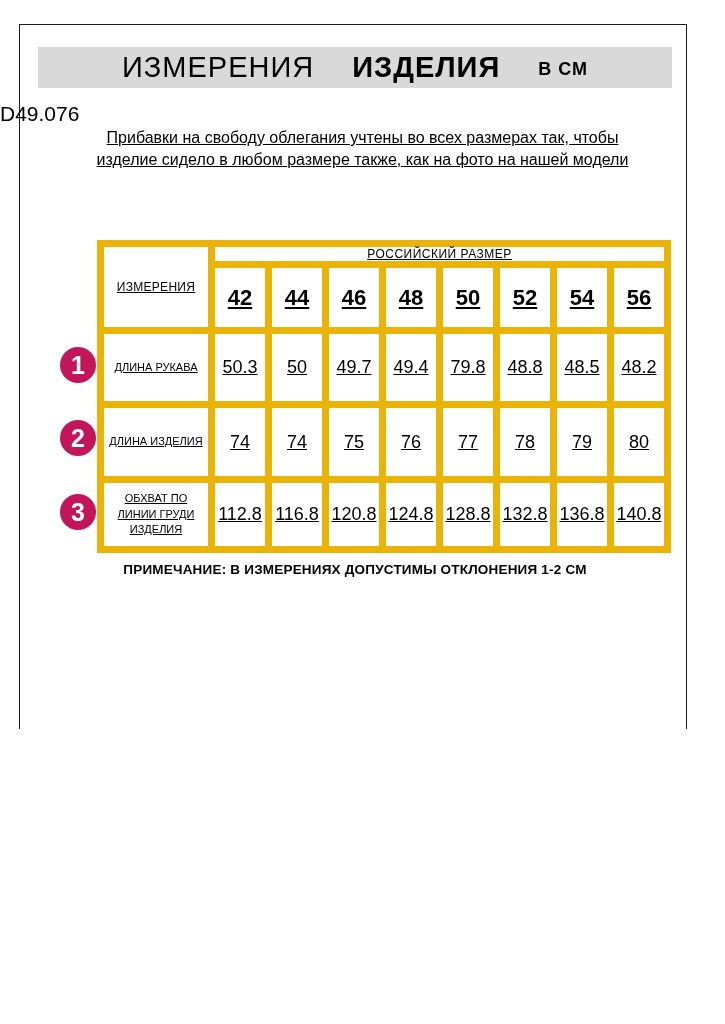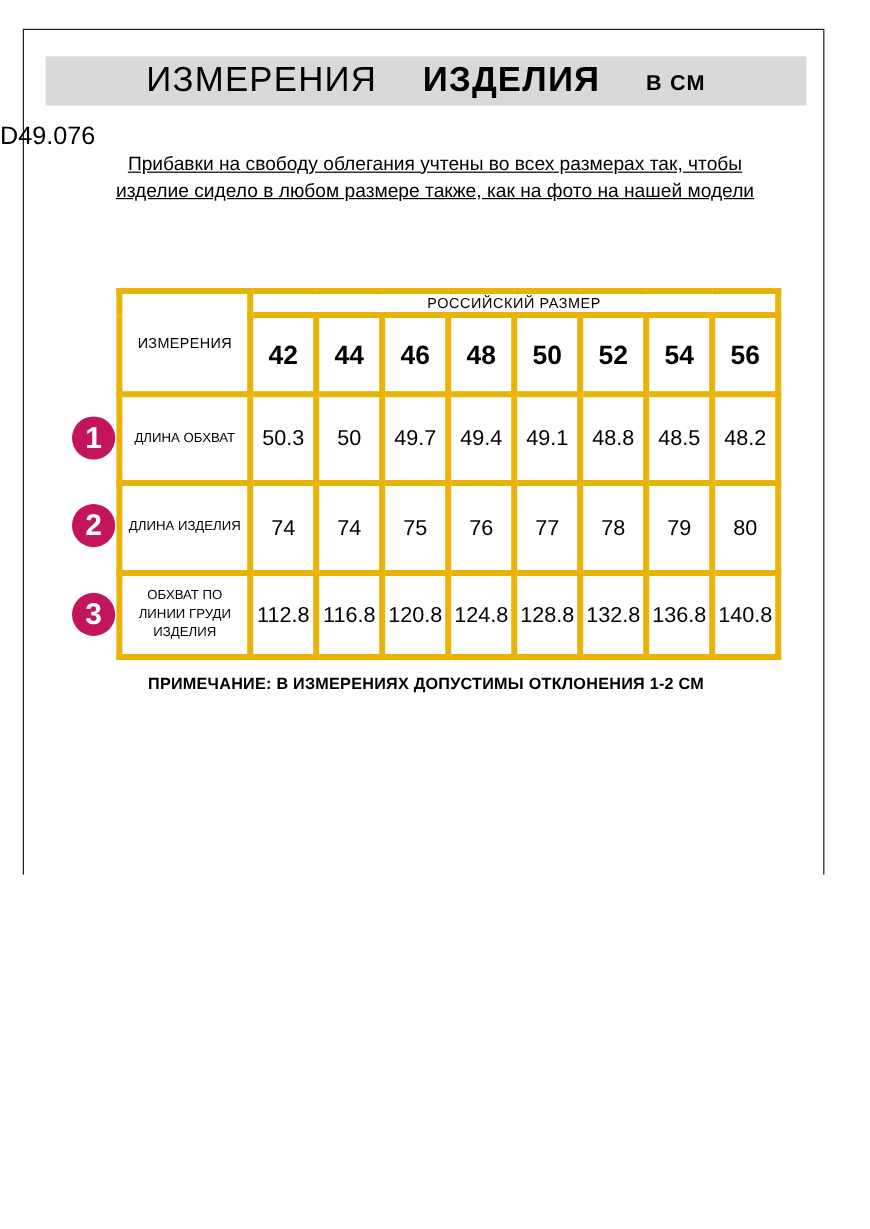"РОССИЙСКИЙ РАЗМЕР" .size-table td, .size-table th { border: 5px solid #eab308 -> 7px solid #eab308; text-decoration: none -> underline }
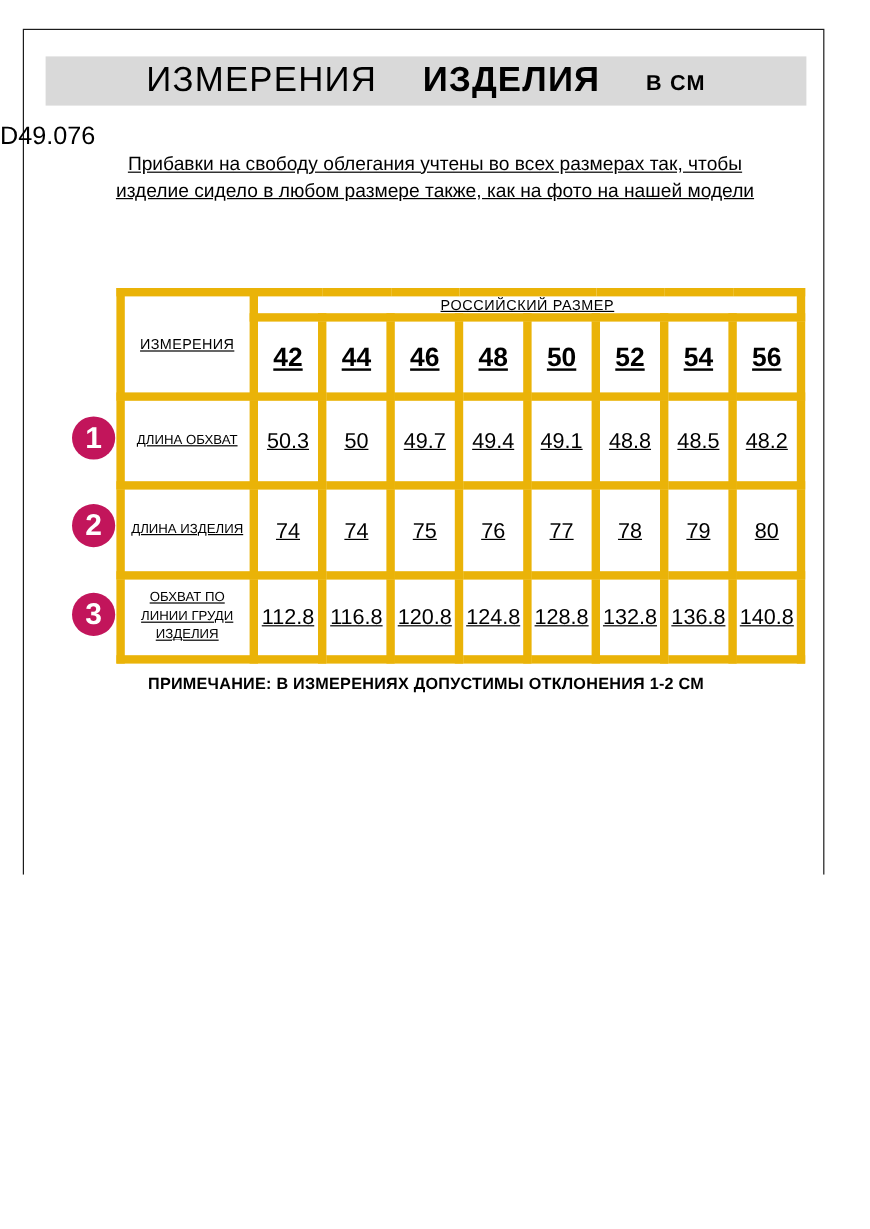"ДЛИНА ОБХВАТ" td.cell-row-label { text: ОБХВАТ -> РУКАВА }
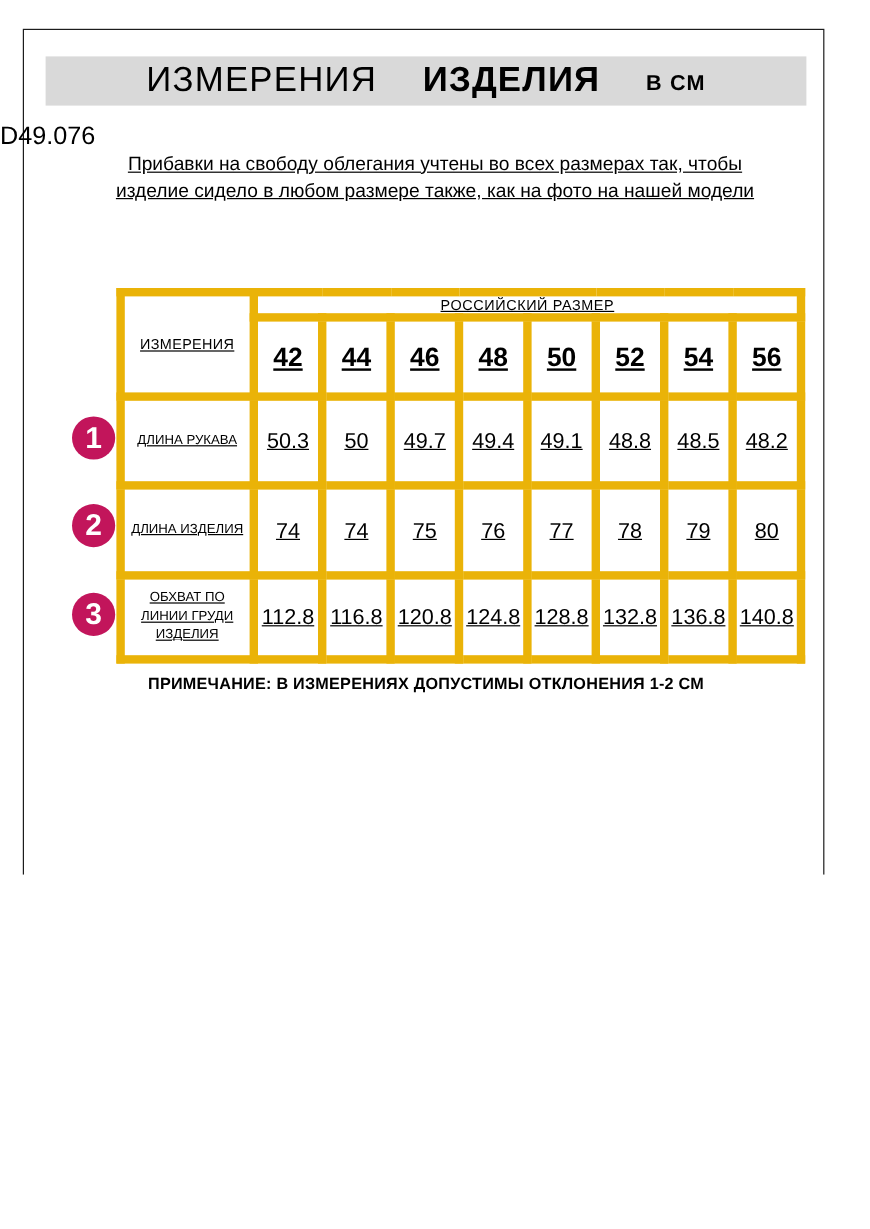"49.1" td.cell-value { text: 49.1 -> 79.8 }
